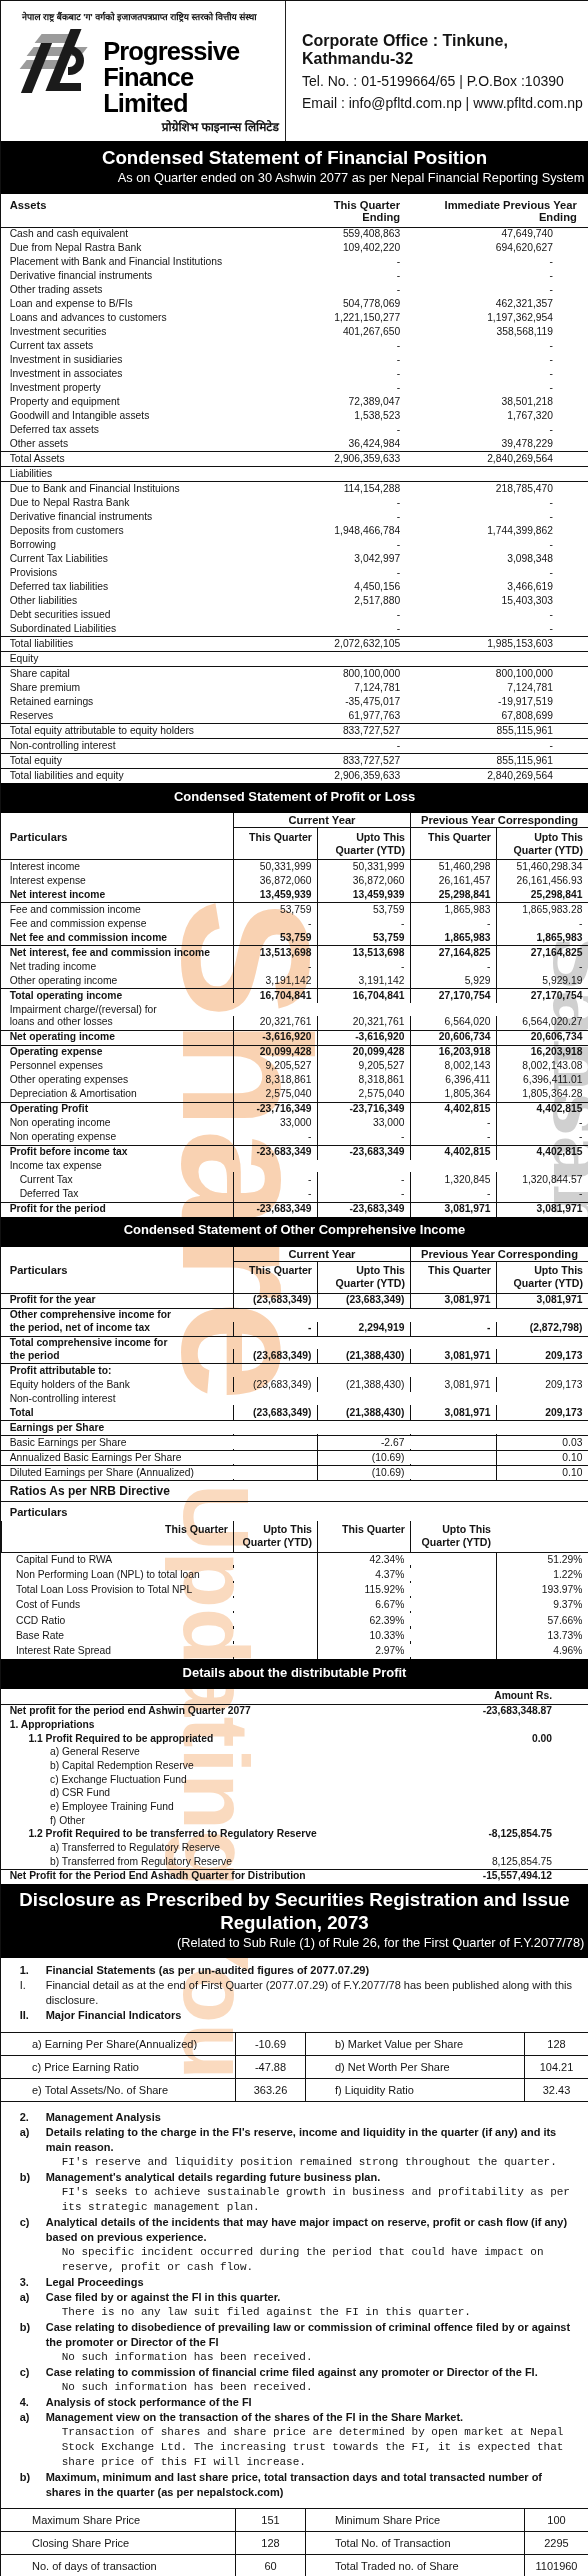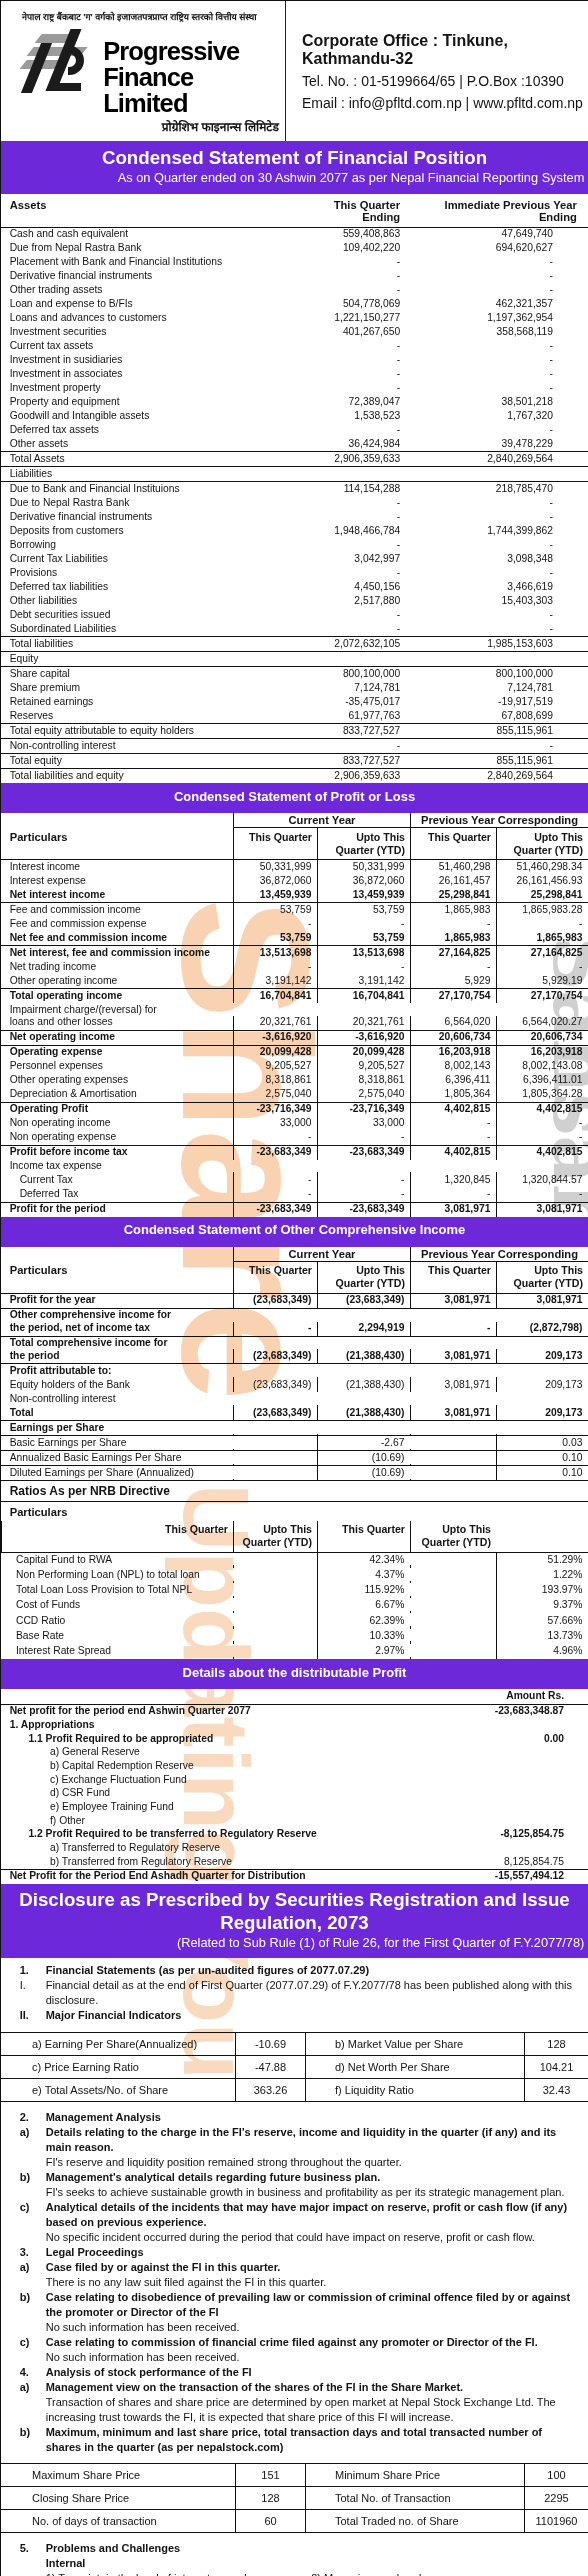"Condensed Statement of Financial" .banner { background: #6d28d9 -> #000000 }
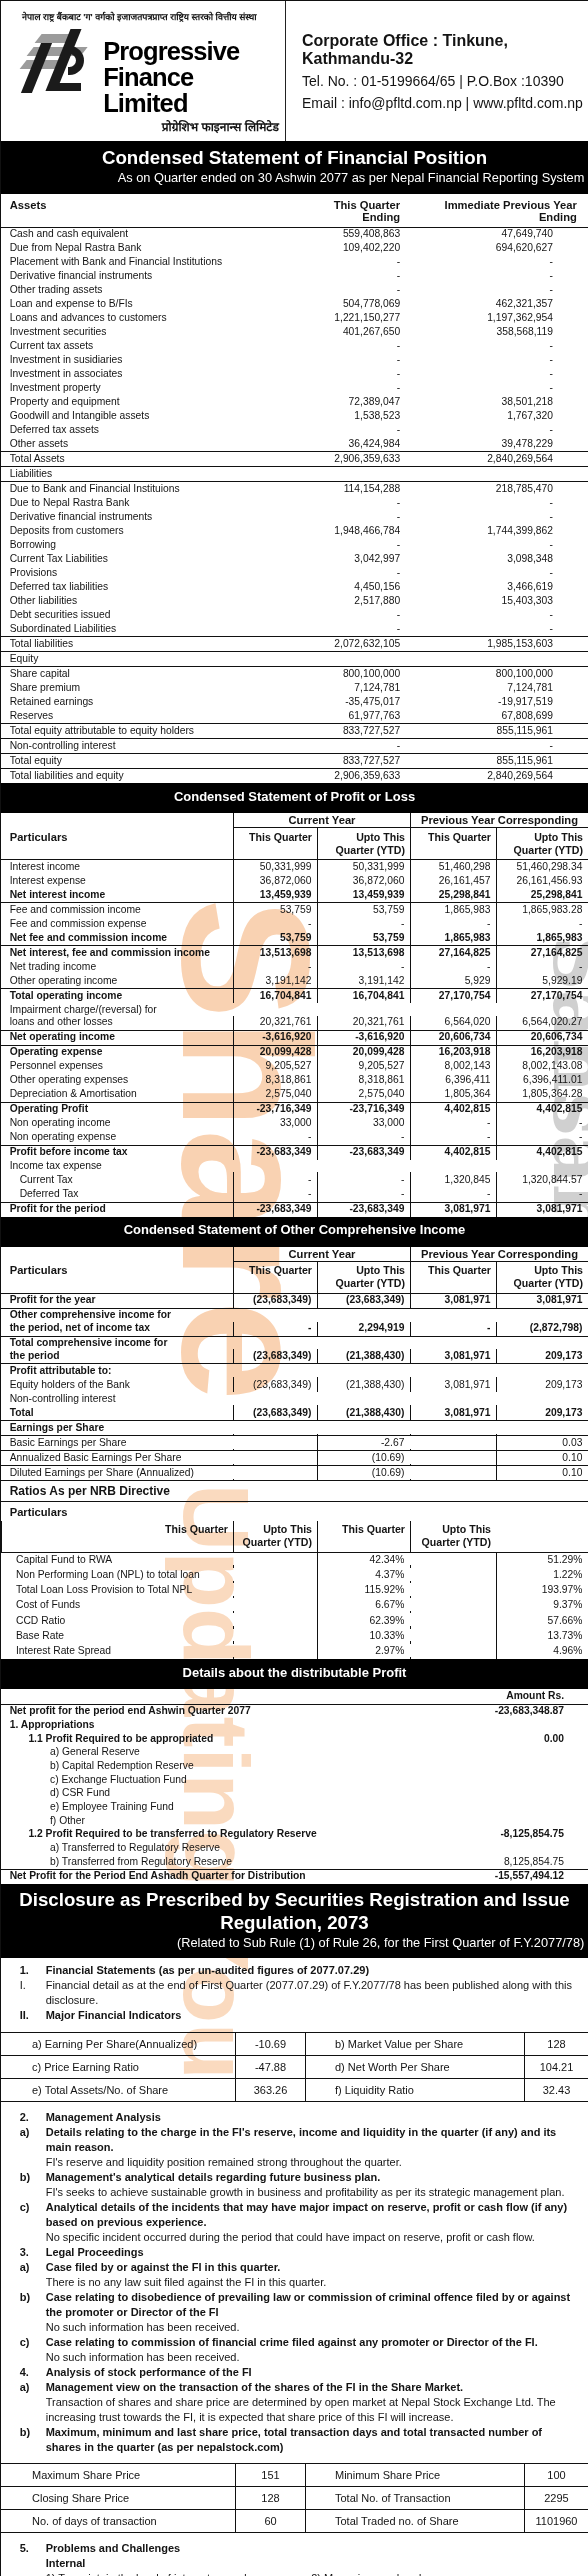"Amount Rs." .dp .da { padding-right: 24px -> 36px }
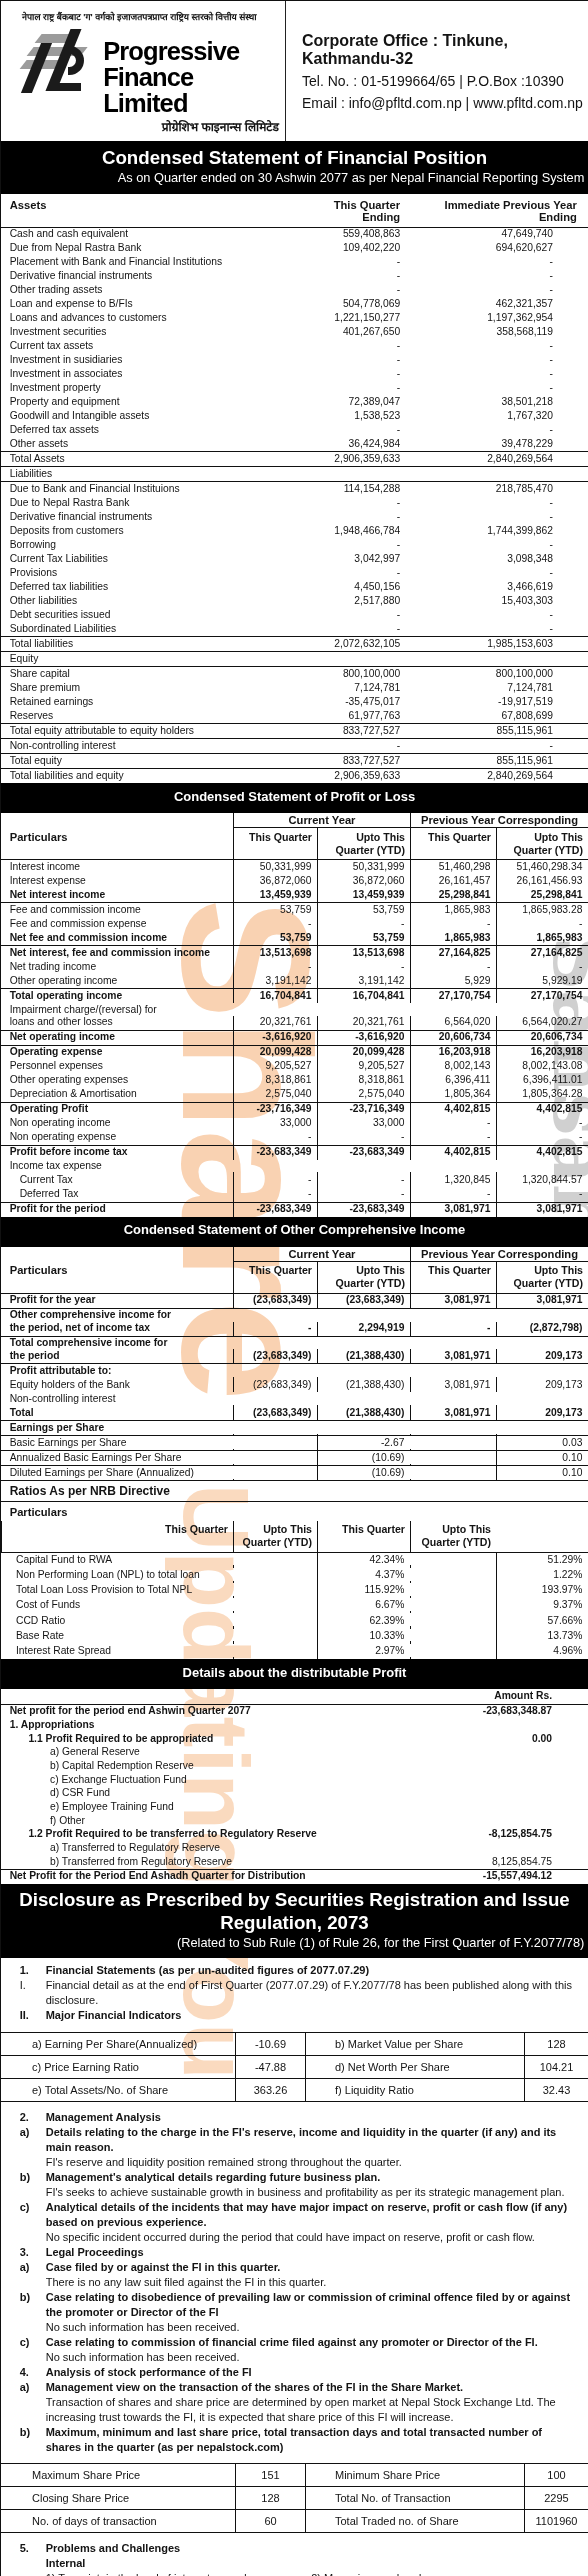"FI's reserve and liquidity position" .ditem.ind .txt { font-family: none -> Liberation Mono, monospace; margin-left: 26px -> 42px }
